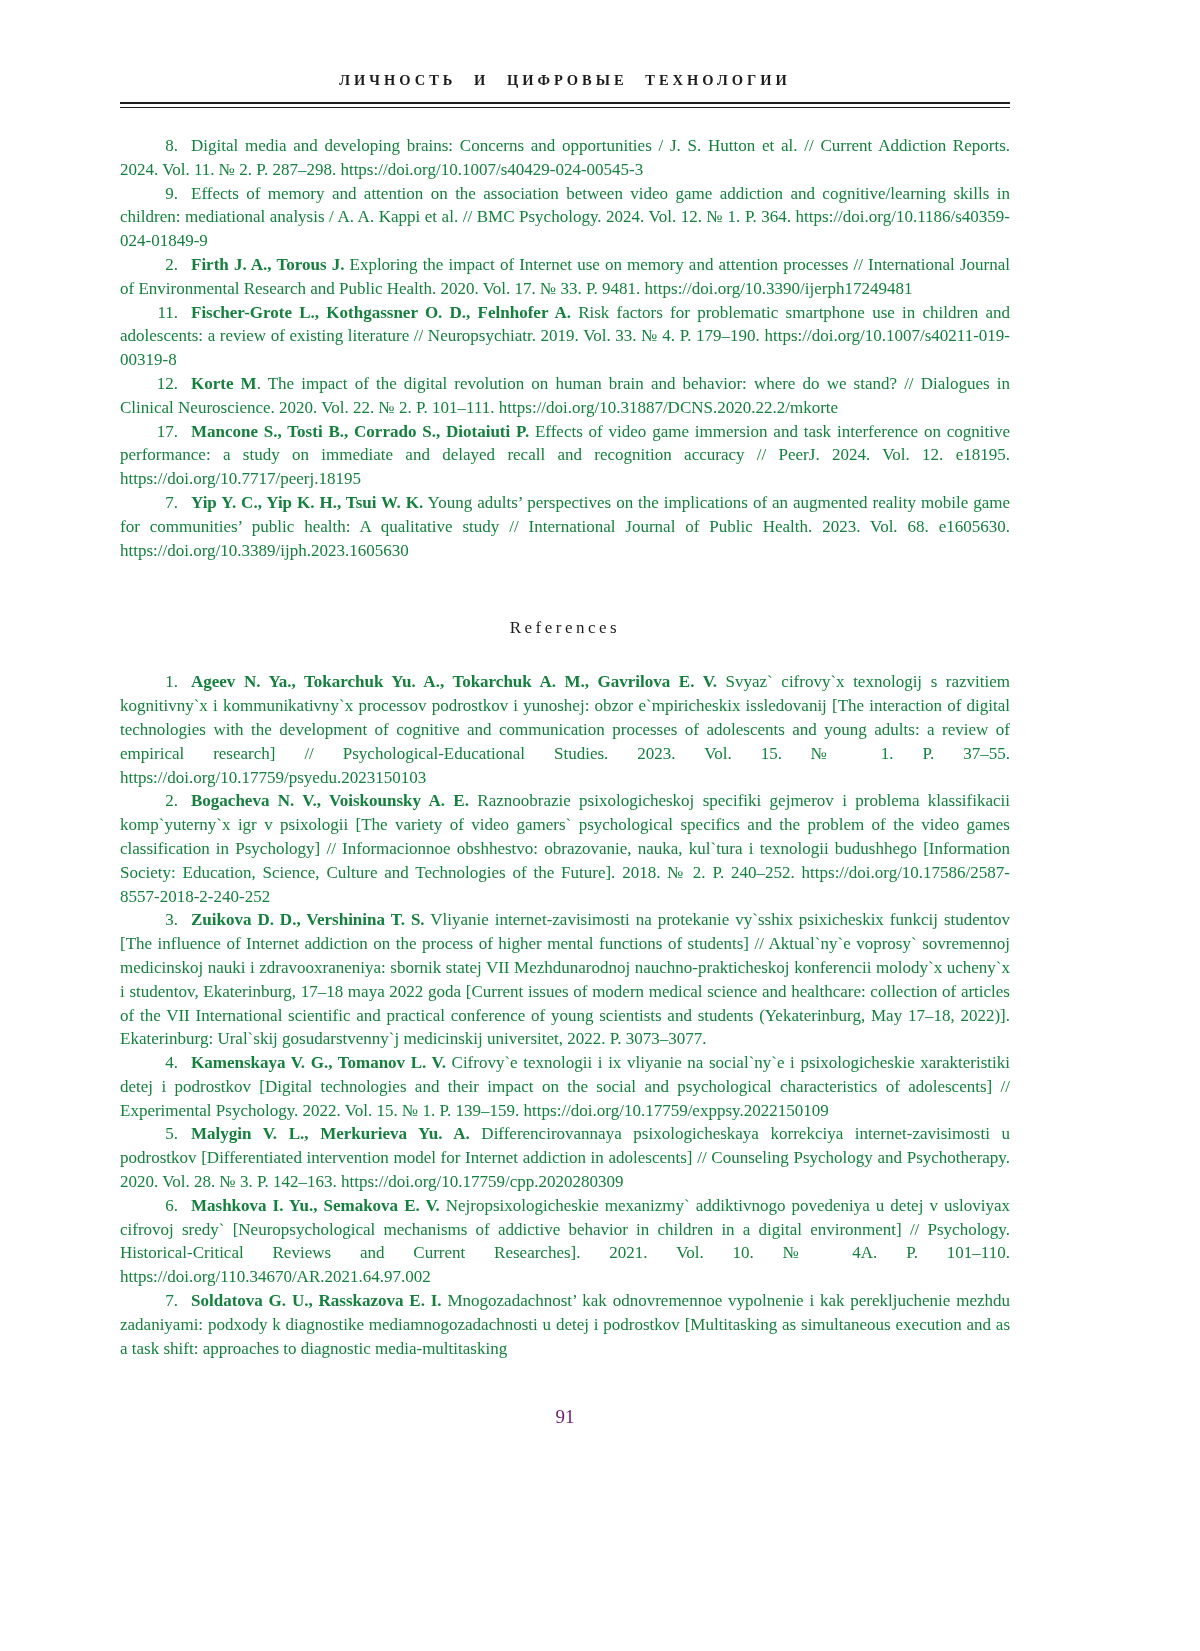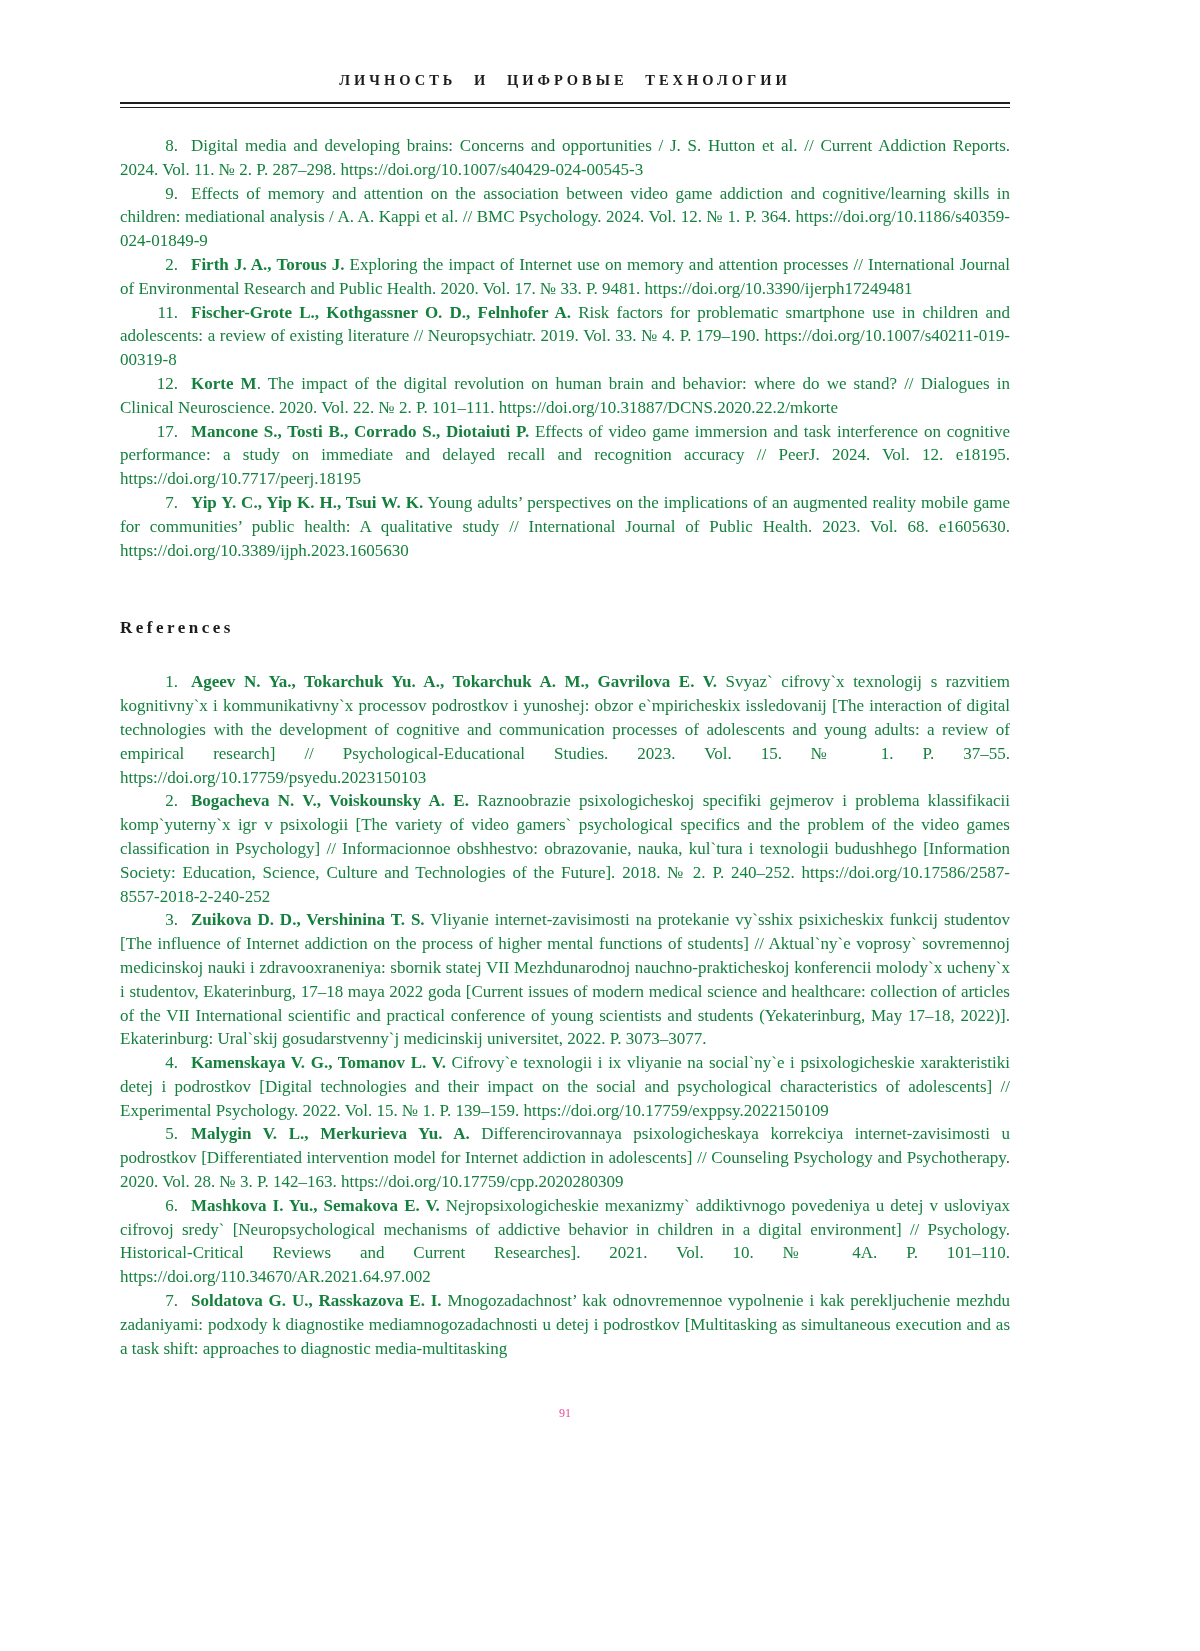"References" .refs-heading { font-weight: bold -> normal; text-align: left -> center }
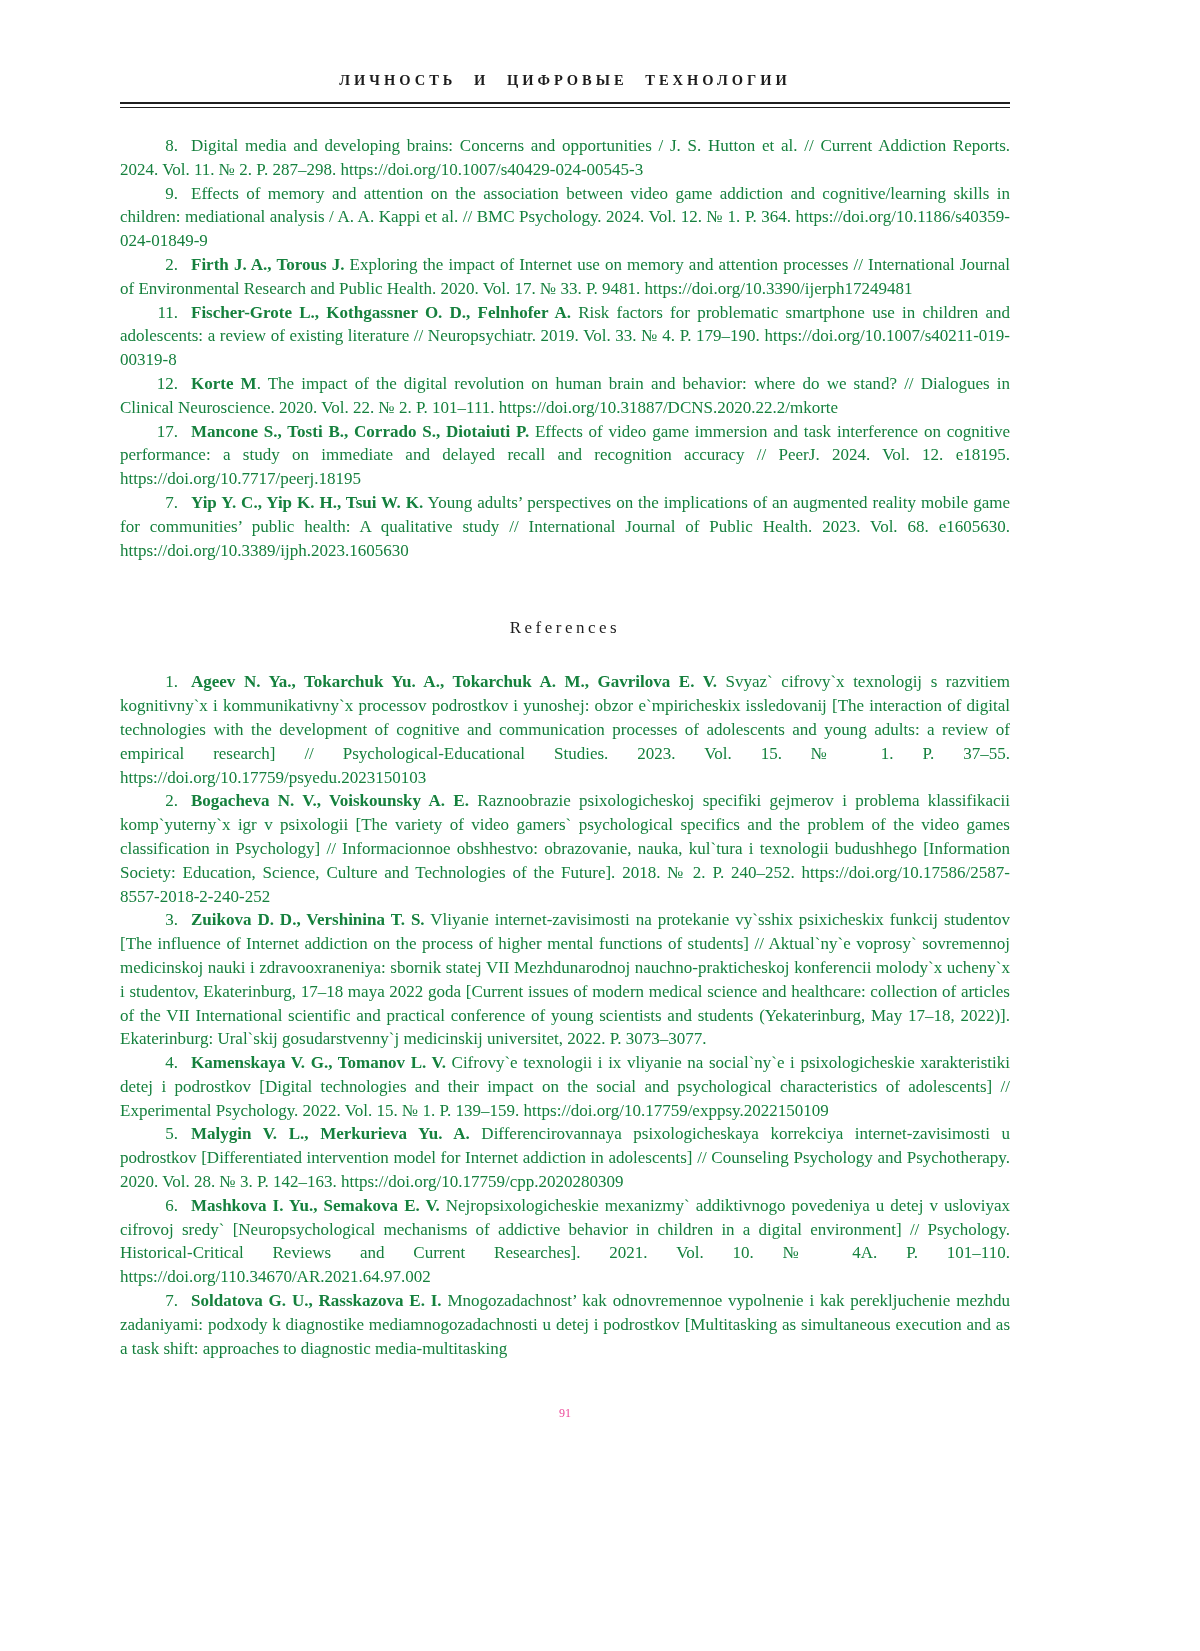"91" .page-number { color: #ec4899 -> #701a75; font-size: 12px -> 19px }
